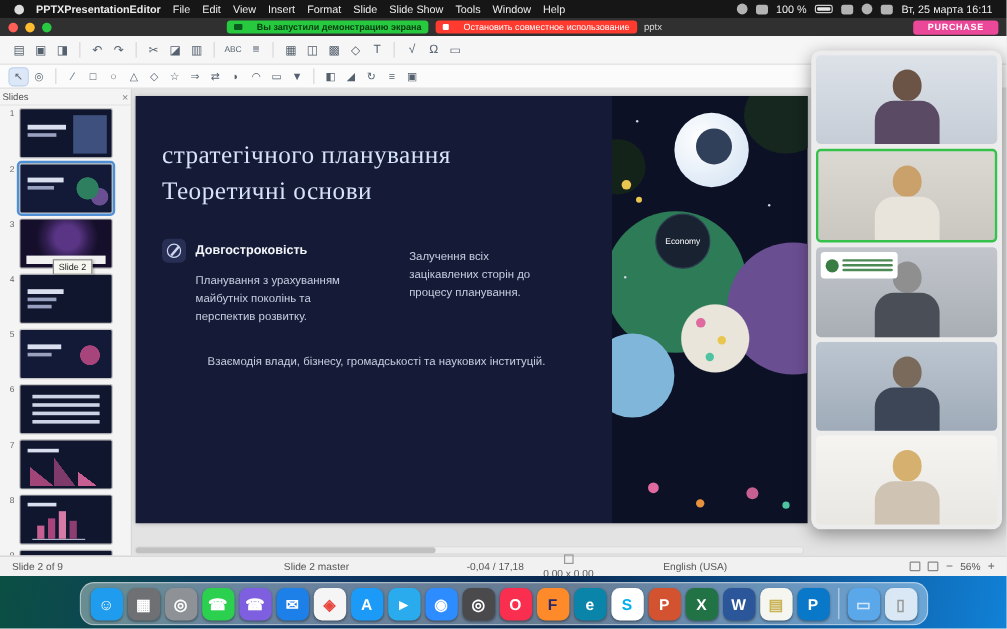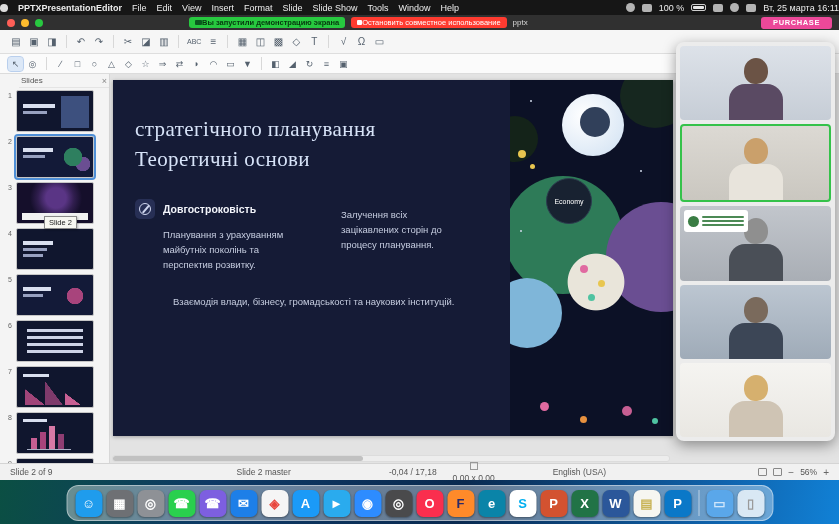"PPTXPresentationEditor" .menubar { padding: 0 0 -> 0 12px }
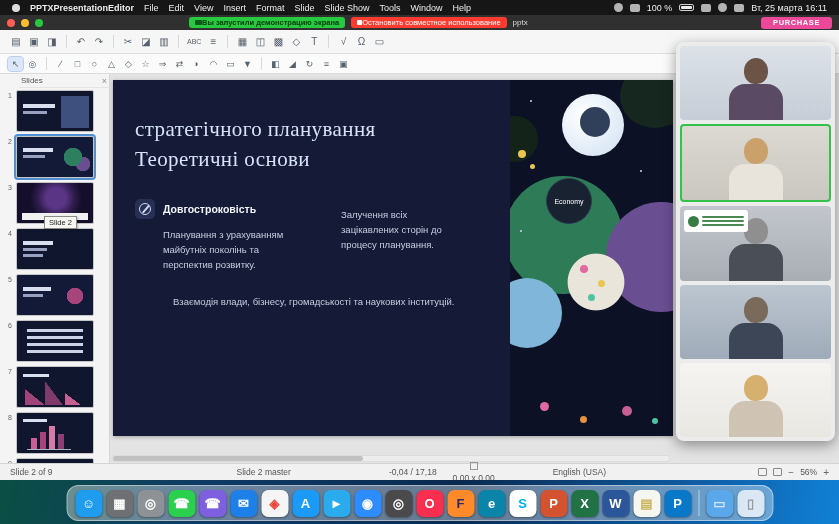"Вы запустили демонстрацию экрана" .pill { gap: 0 -> 12px }
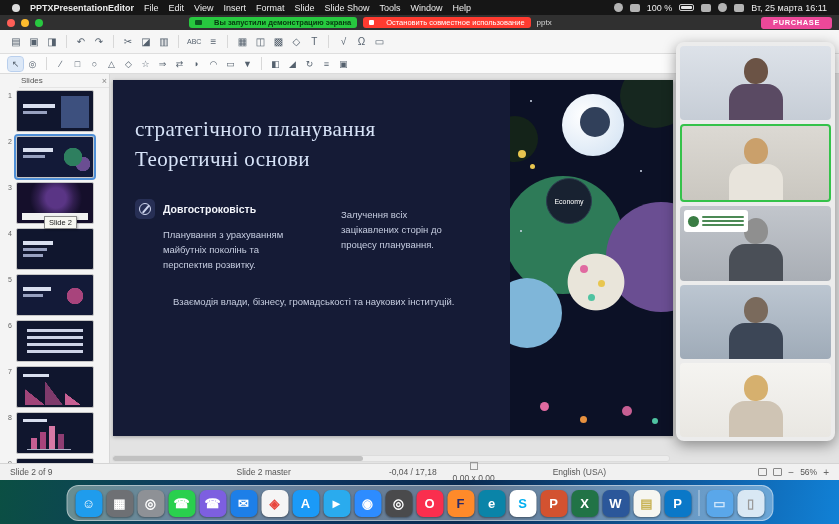"Slides" .sp-head { margin-left: 19px -> none }
